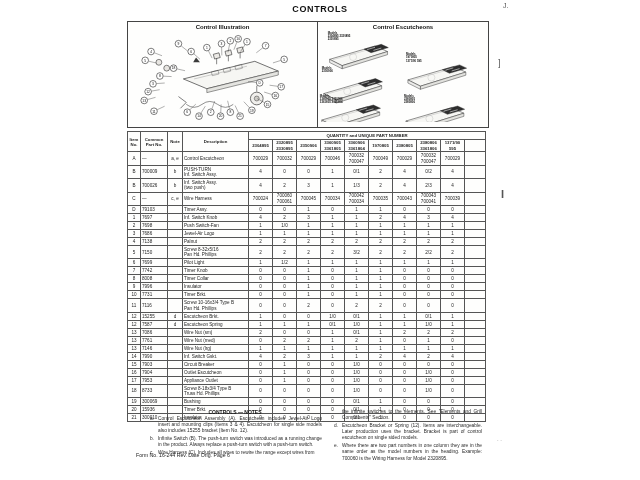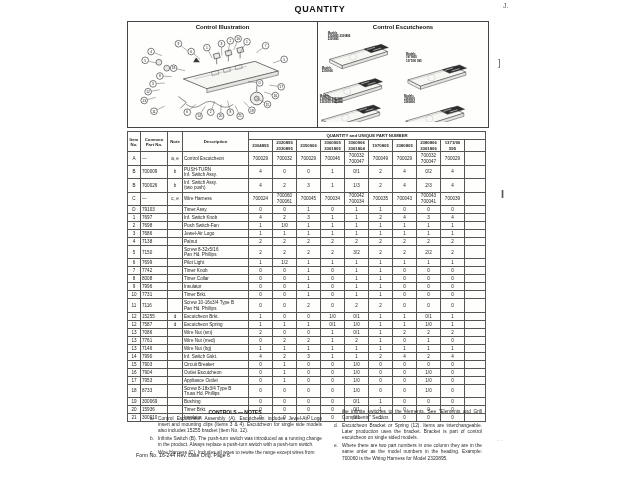"QUANTITY" div.doc-title { text: QUANTITY -> CONTROLS }
